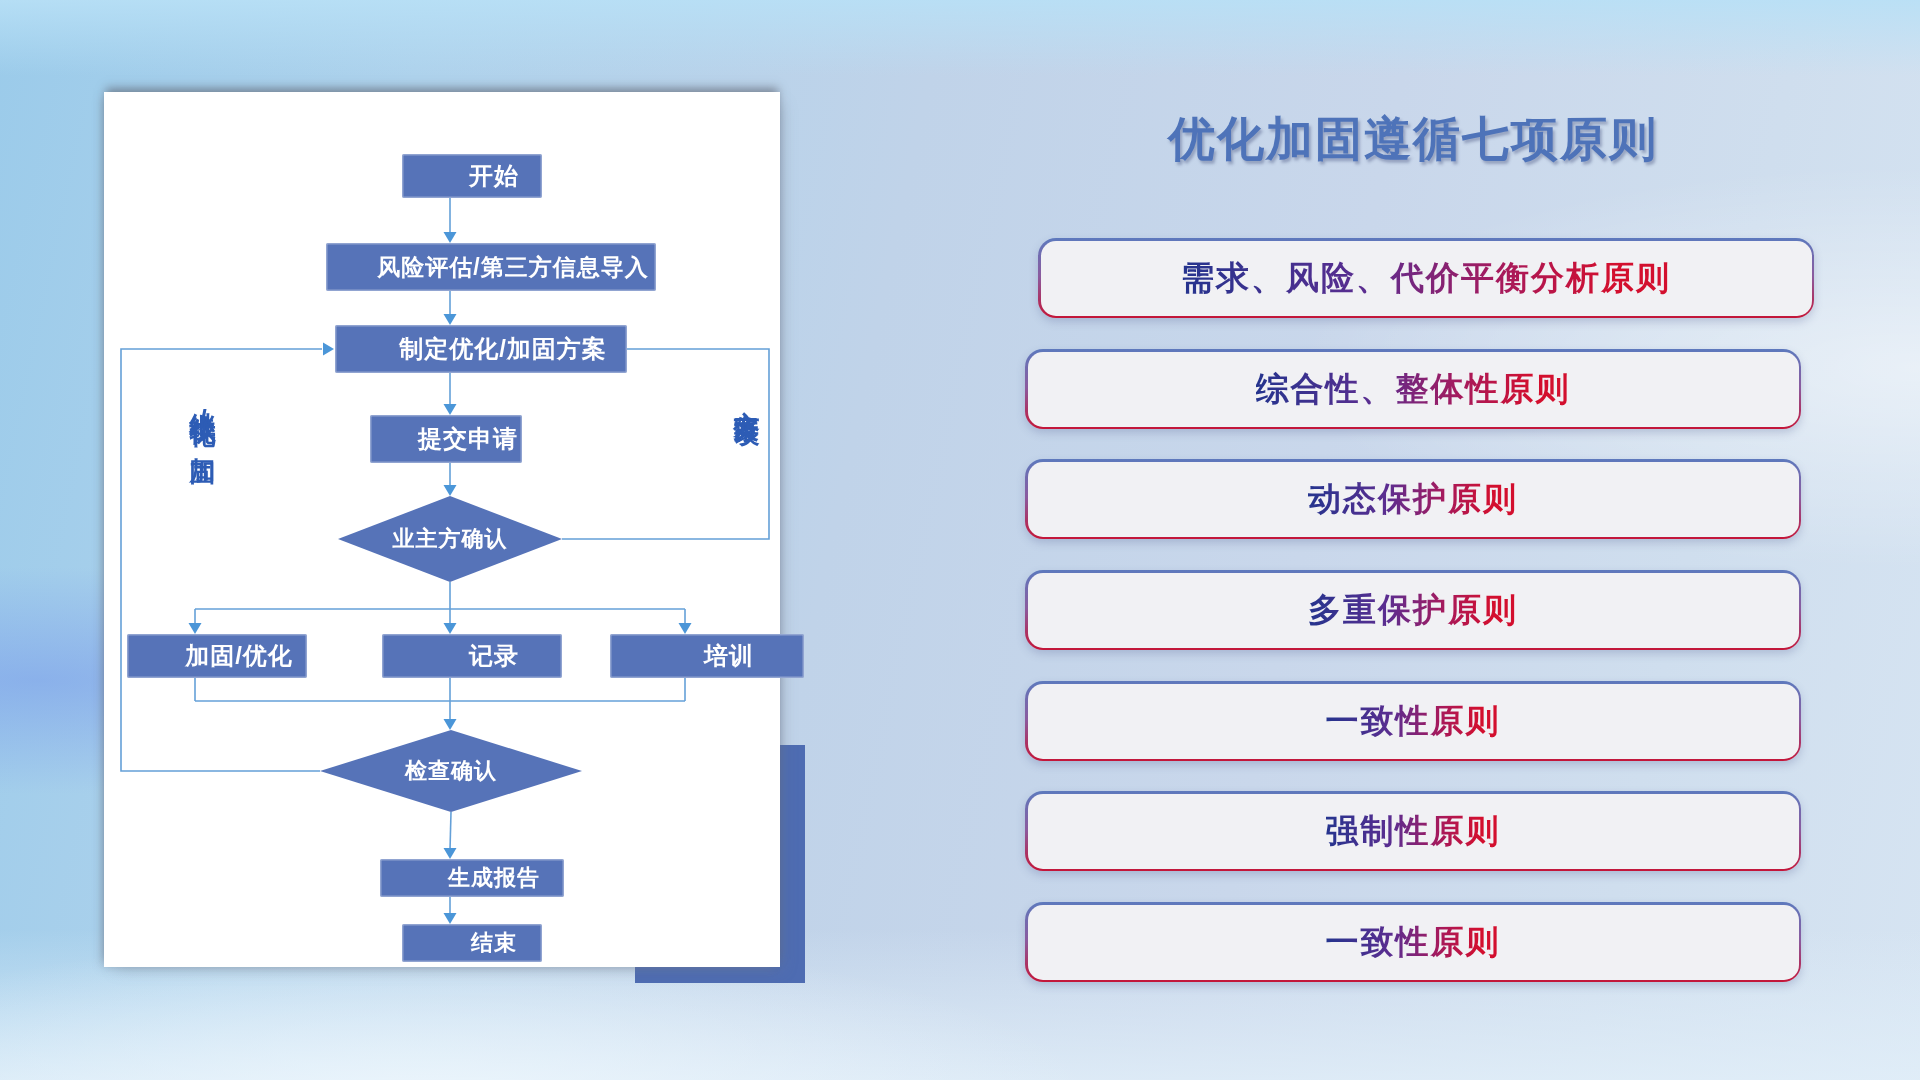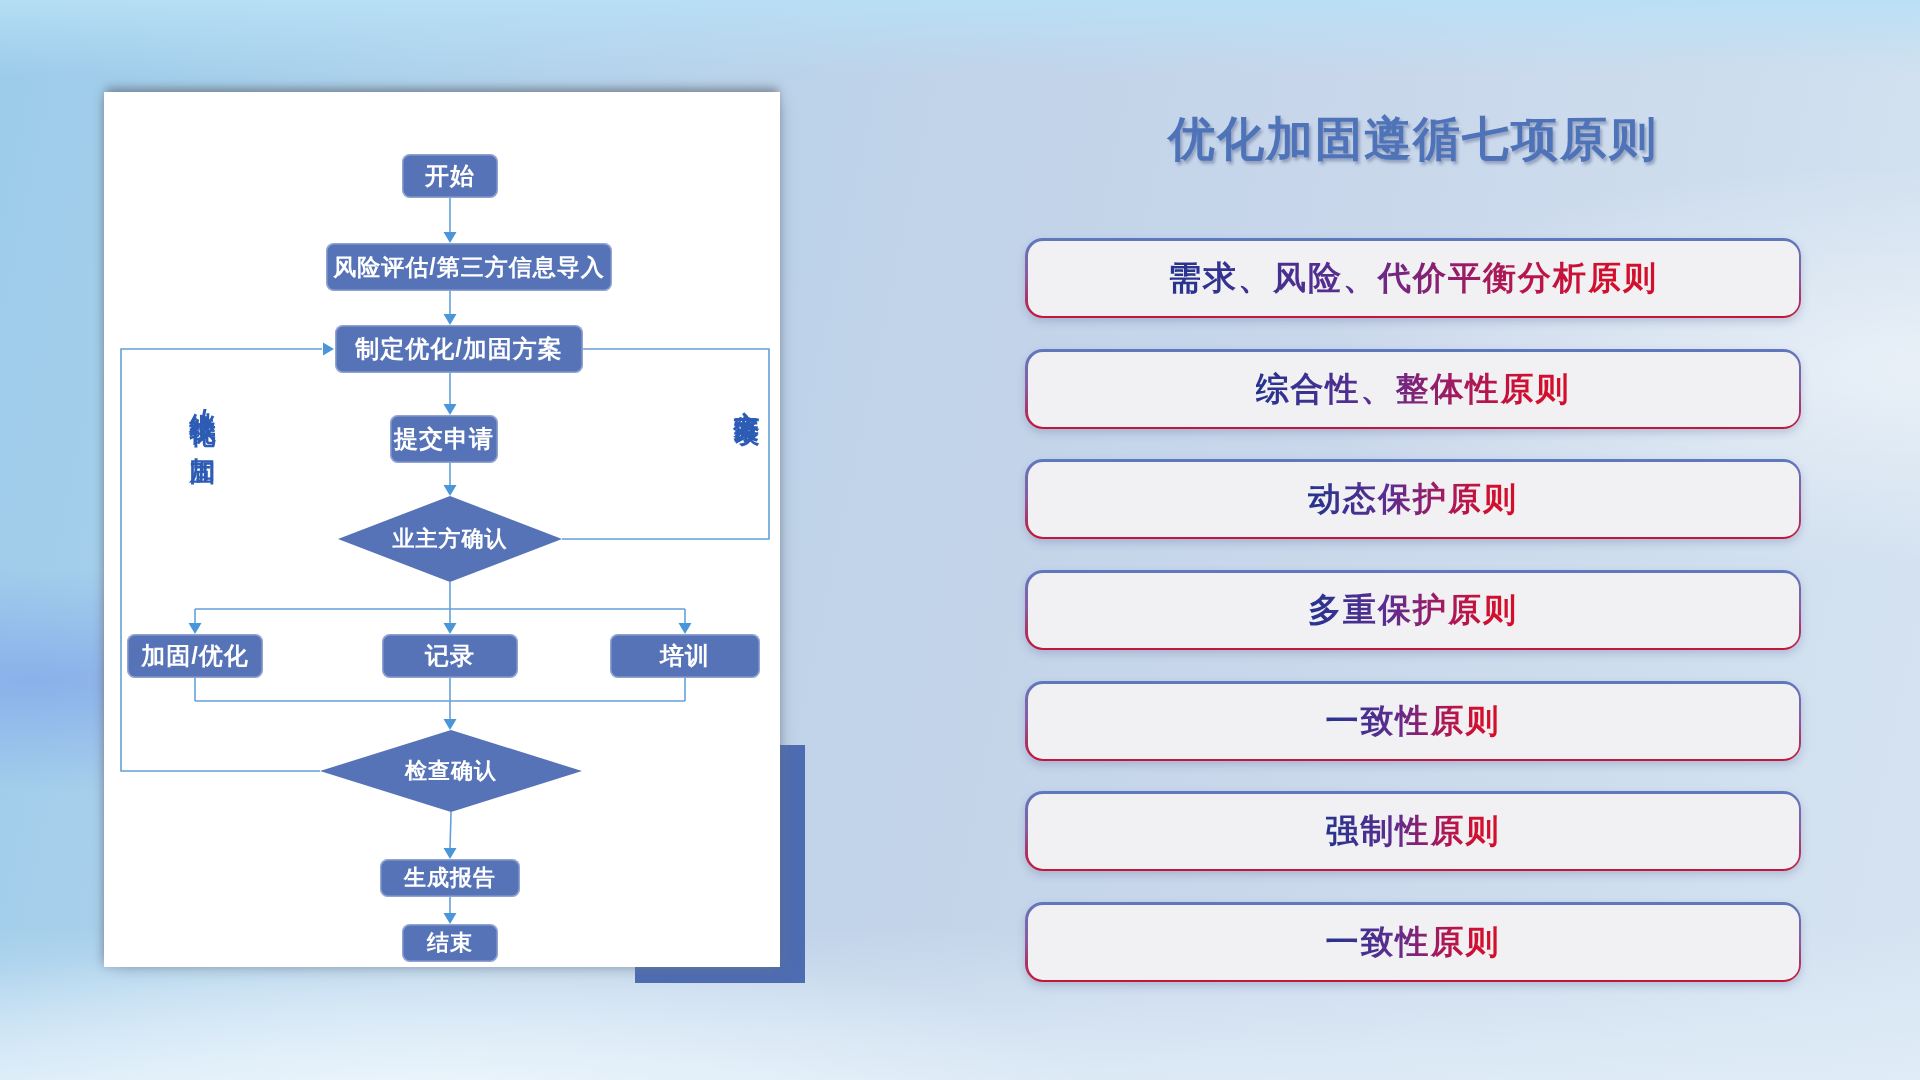"开始" .fnode { border-radius: 8px -> 2px; padding-left: none -> 44px }
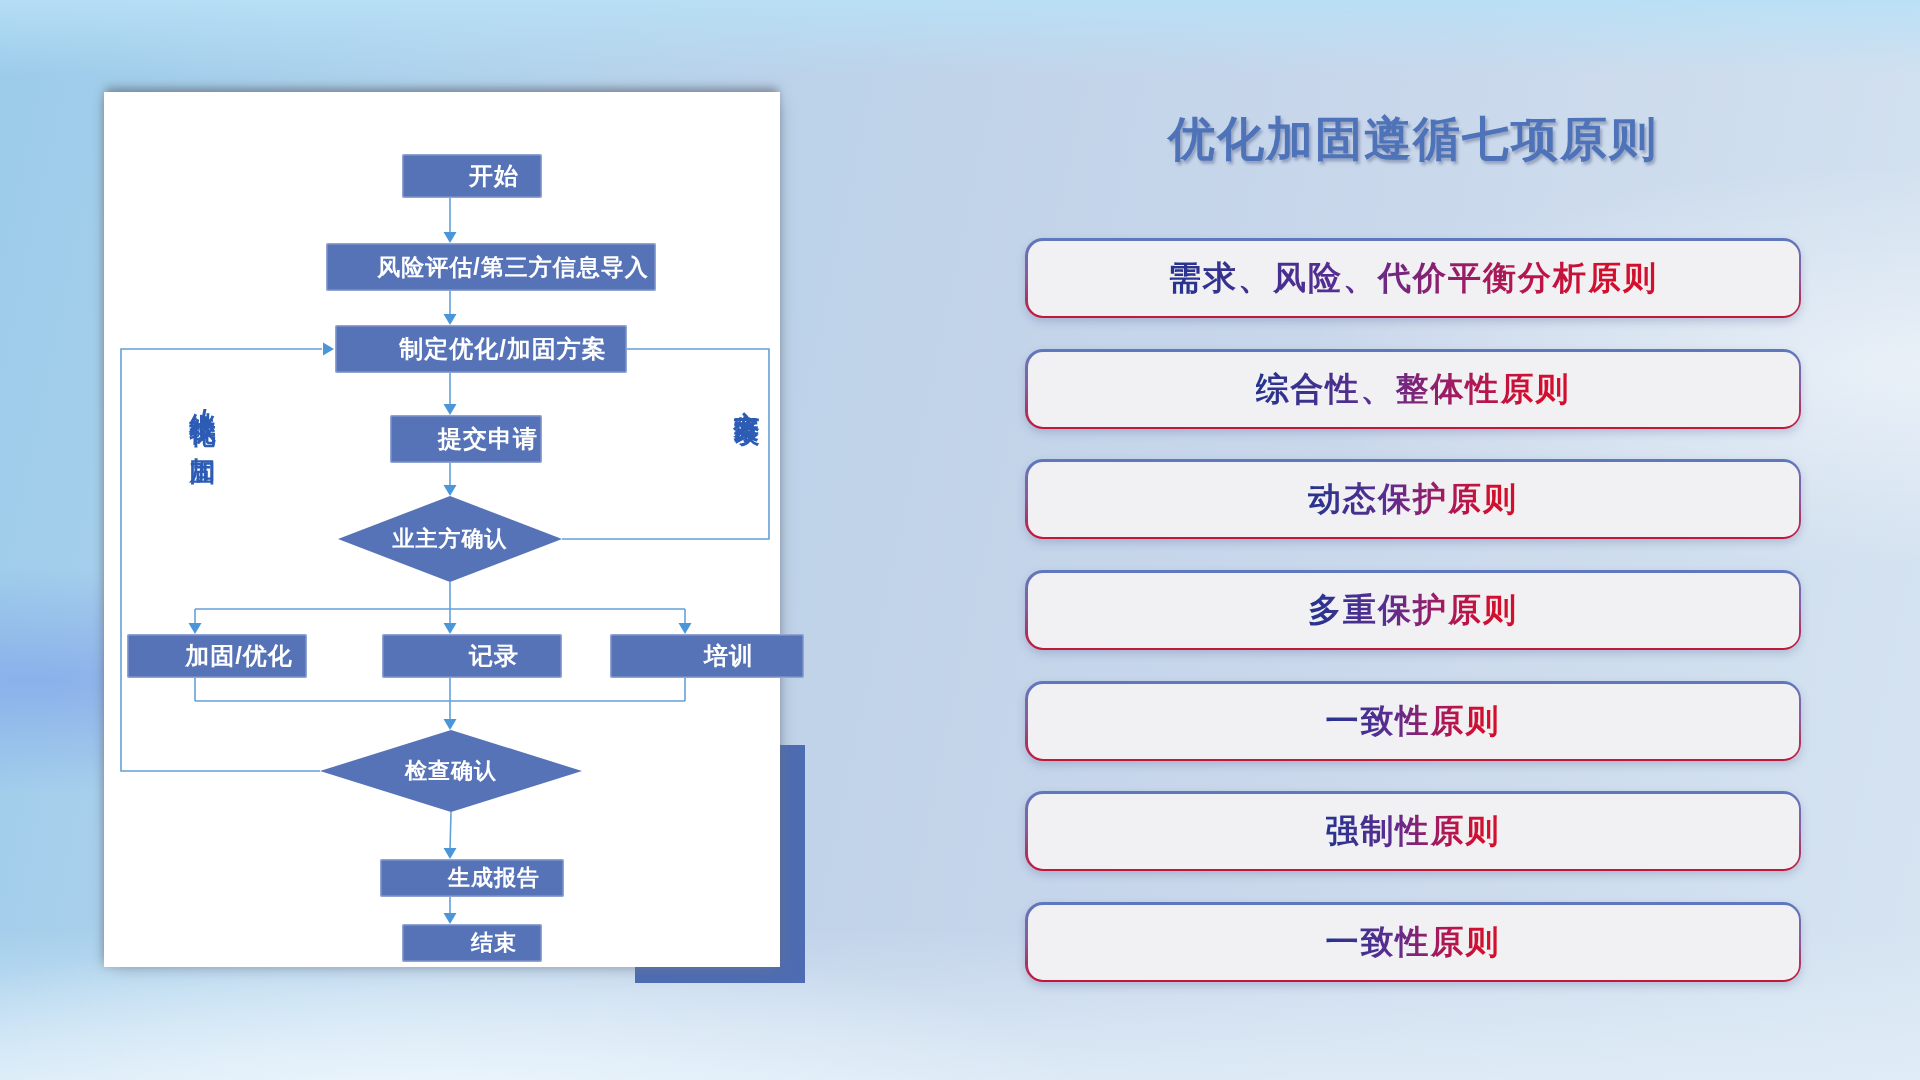"需求、风险、代价平衡分析原则" .p1 { margin-left: none -> 13px }
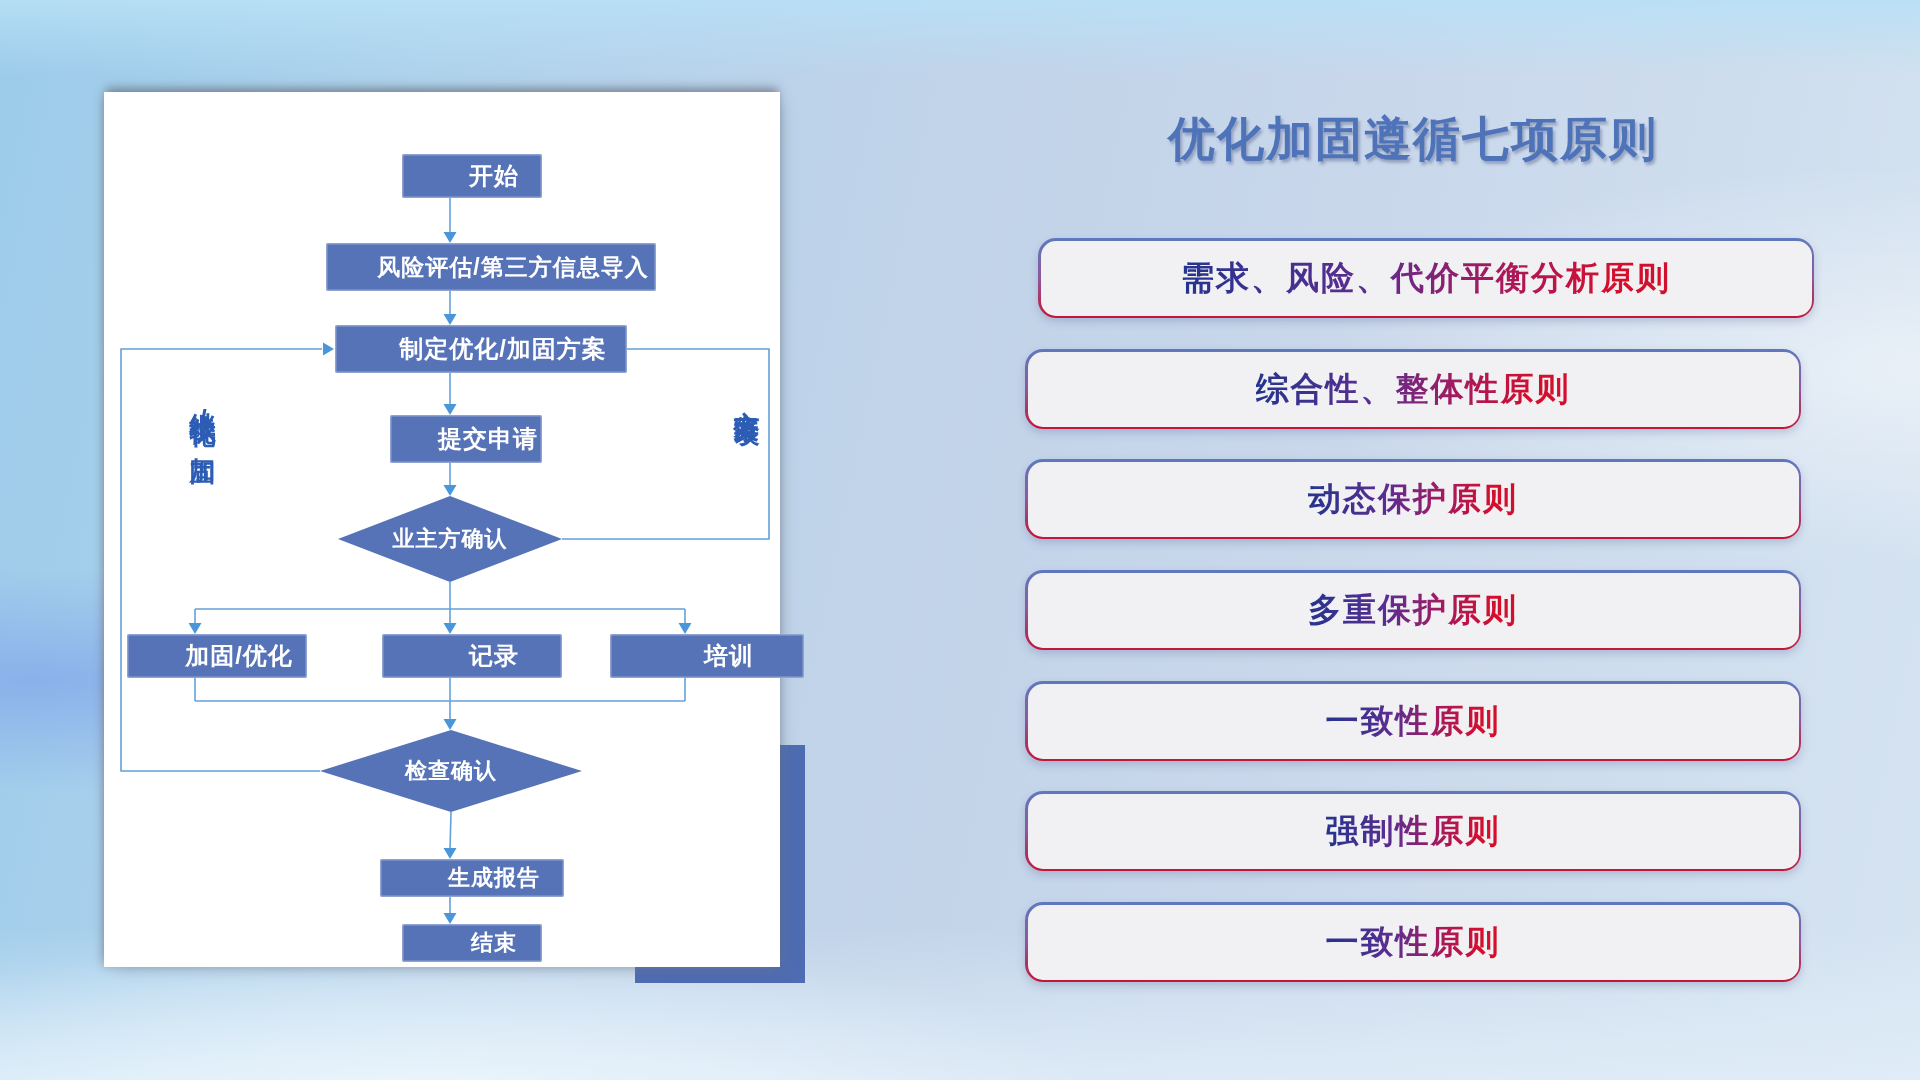"提交申请" .n-submit { left: 286px -> 266px }
